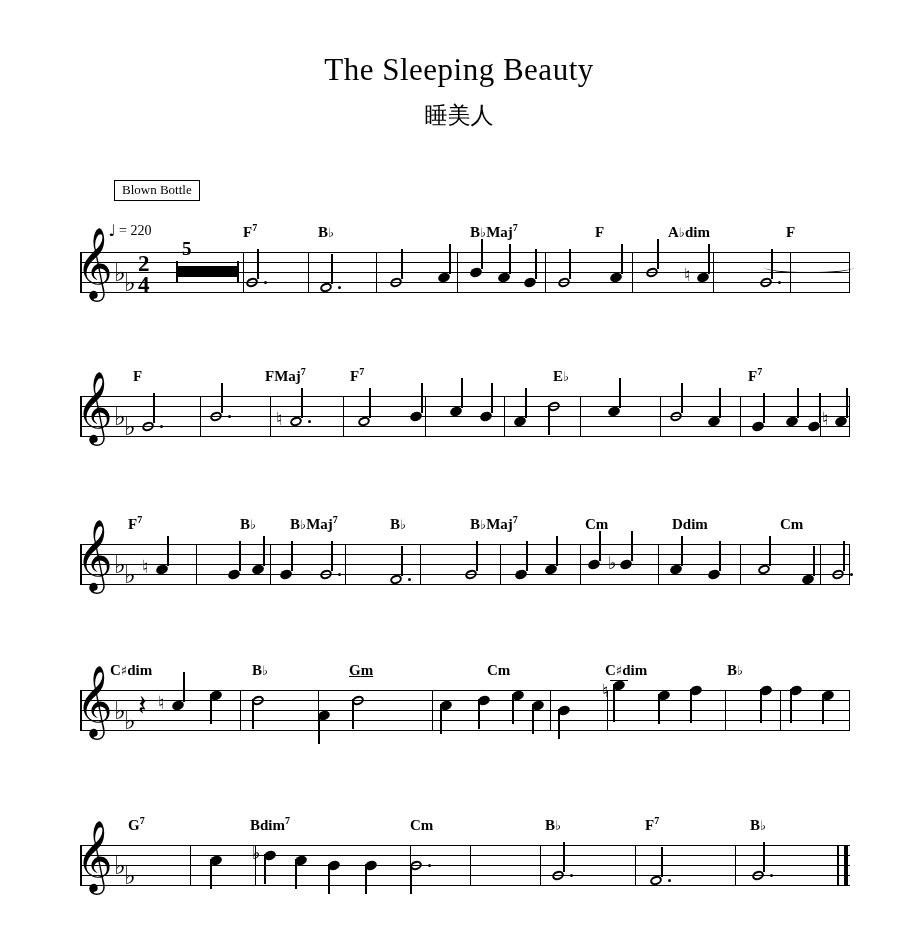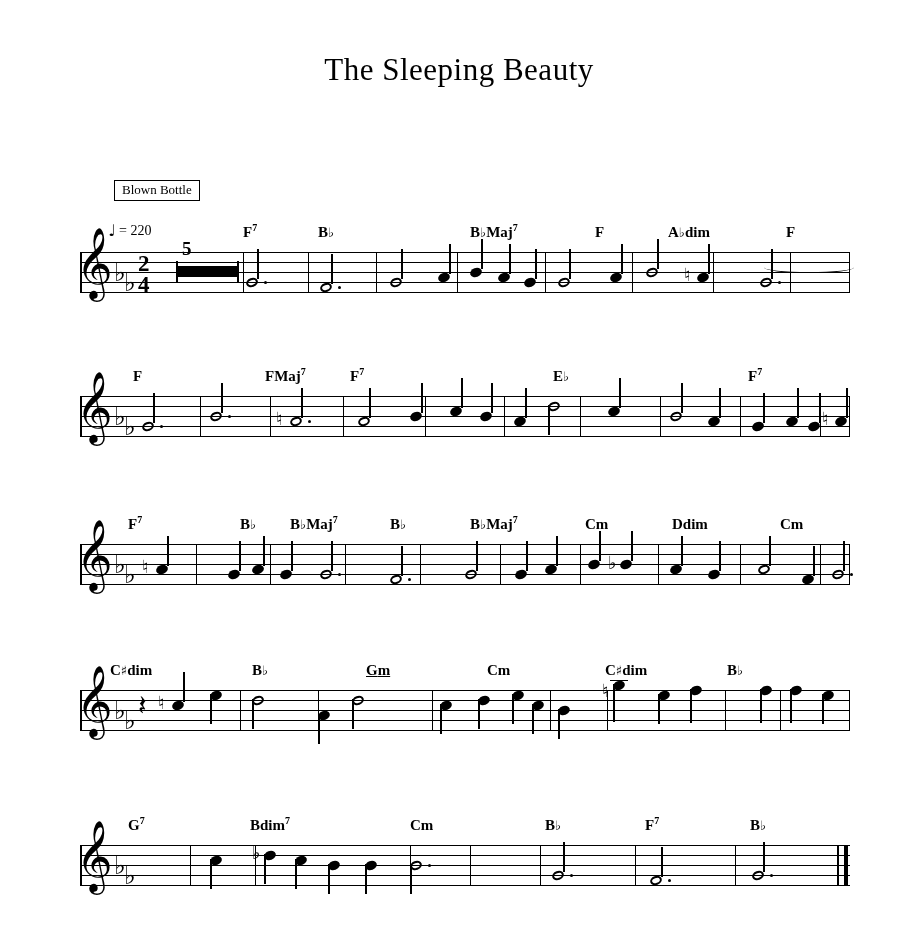"睡美人" div.subtitle { html: none -> <div>睡美人</div> }
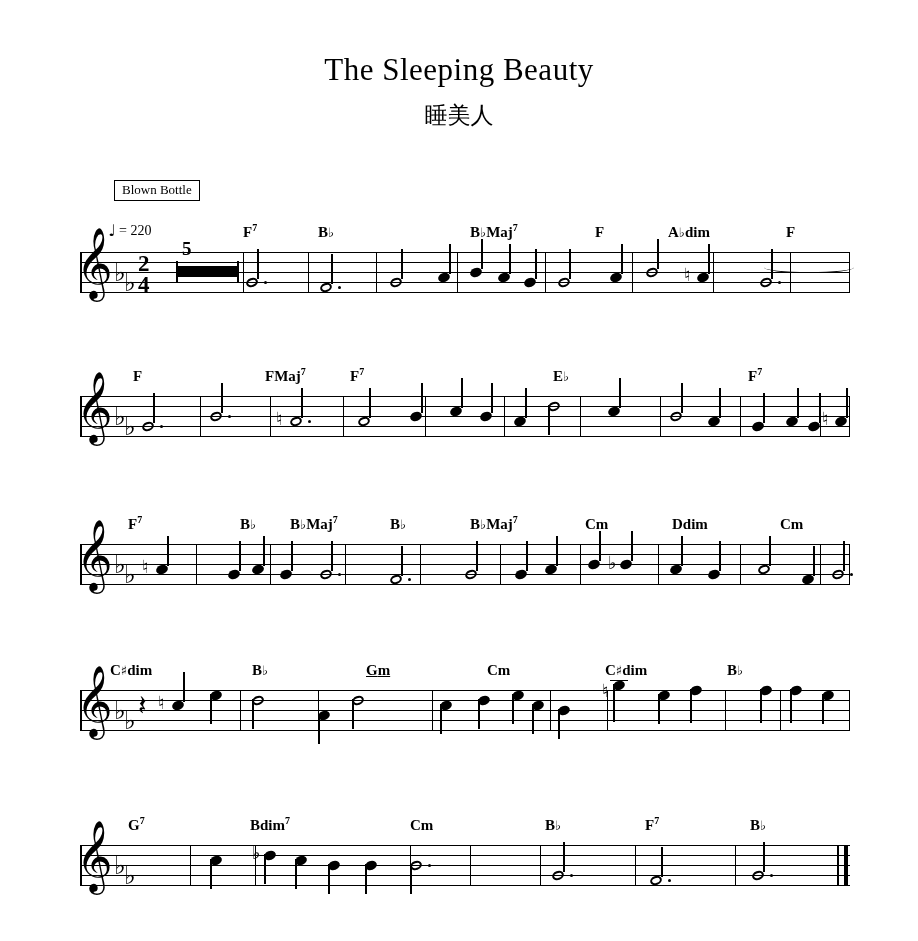"Gm" div.chord { left: 286px -> 269px }
